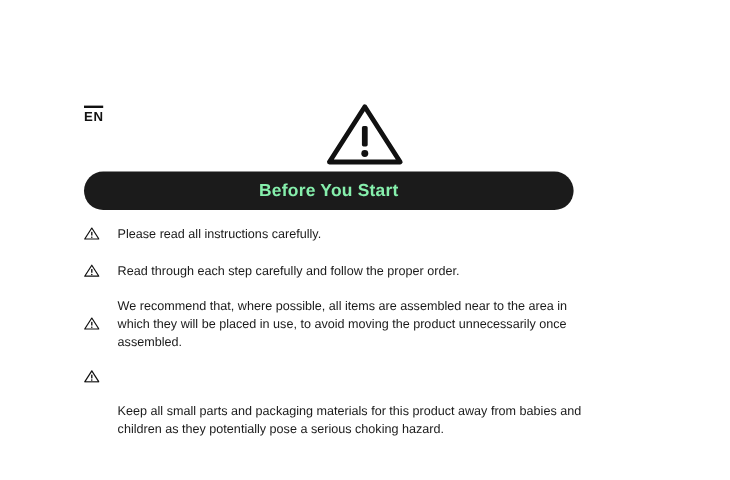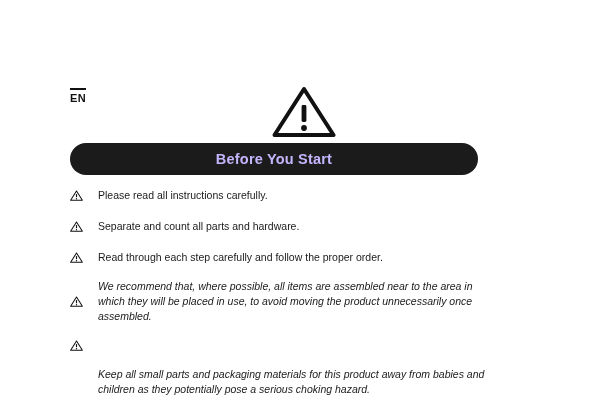"Before You Start" .title-bar .title-text { color: #c4b5fd -> #86efac }
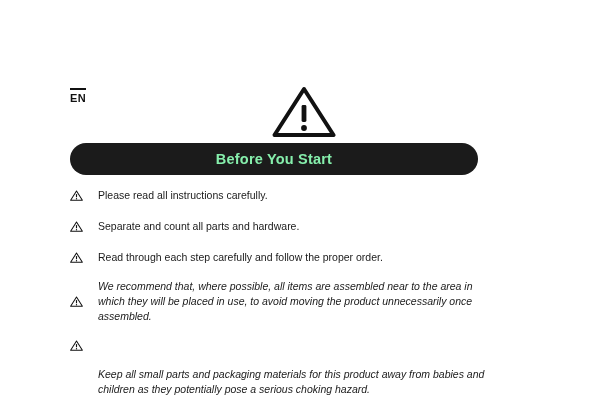"Separate and count all parts" div.list-item { html: <div> <span> <svg> <path></path> <rect></rect> <circle></circle> </svg> </span> <span>Separate and count all parts and hardware.</span> </div> -> none }
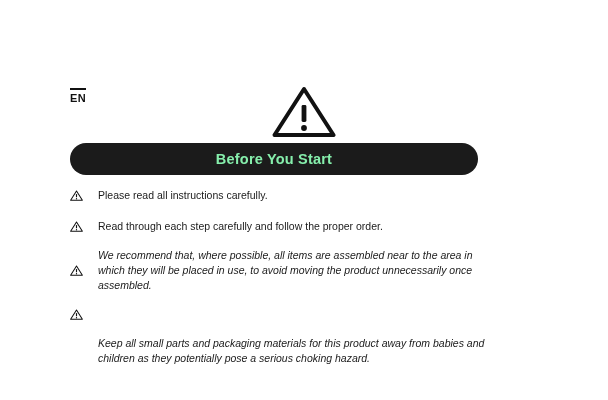"We recommend that, where possible," .list-item.tall .item-text { font-style: italic -> none }
